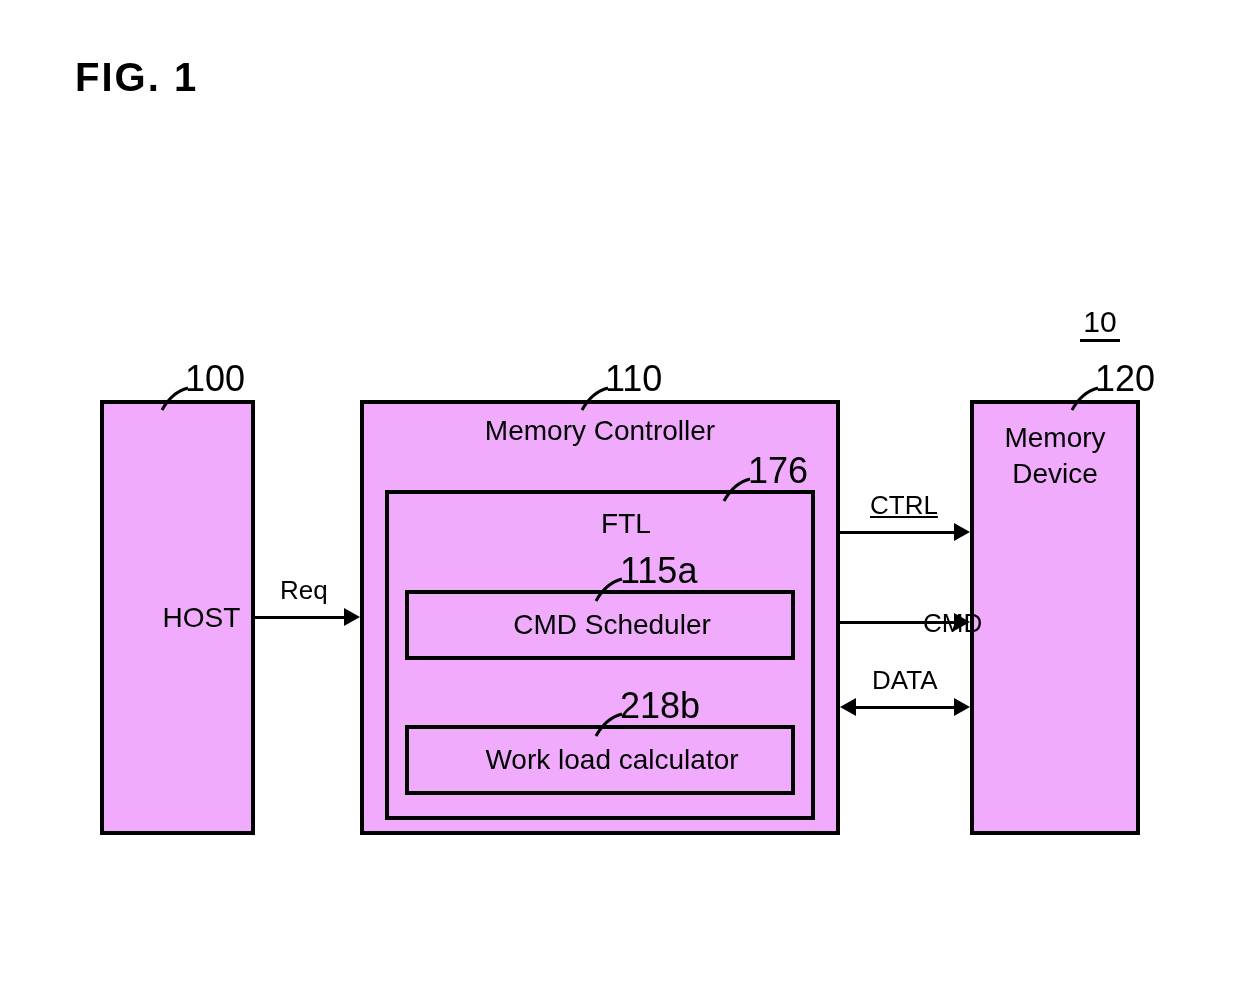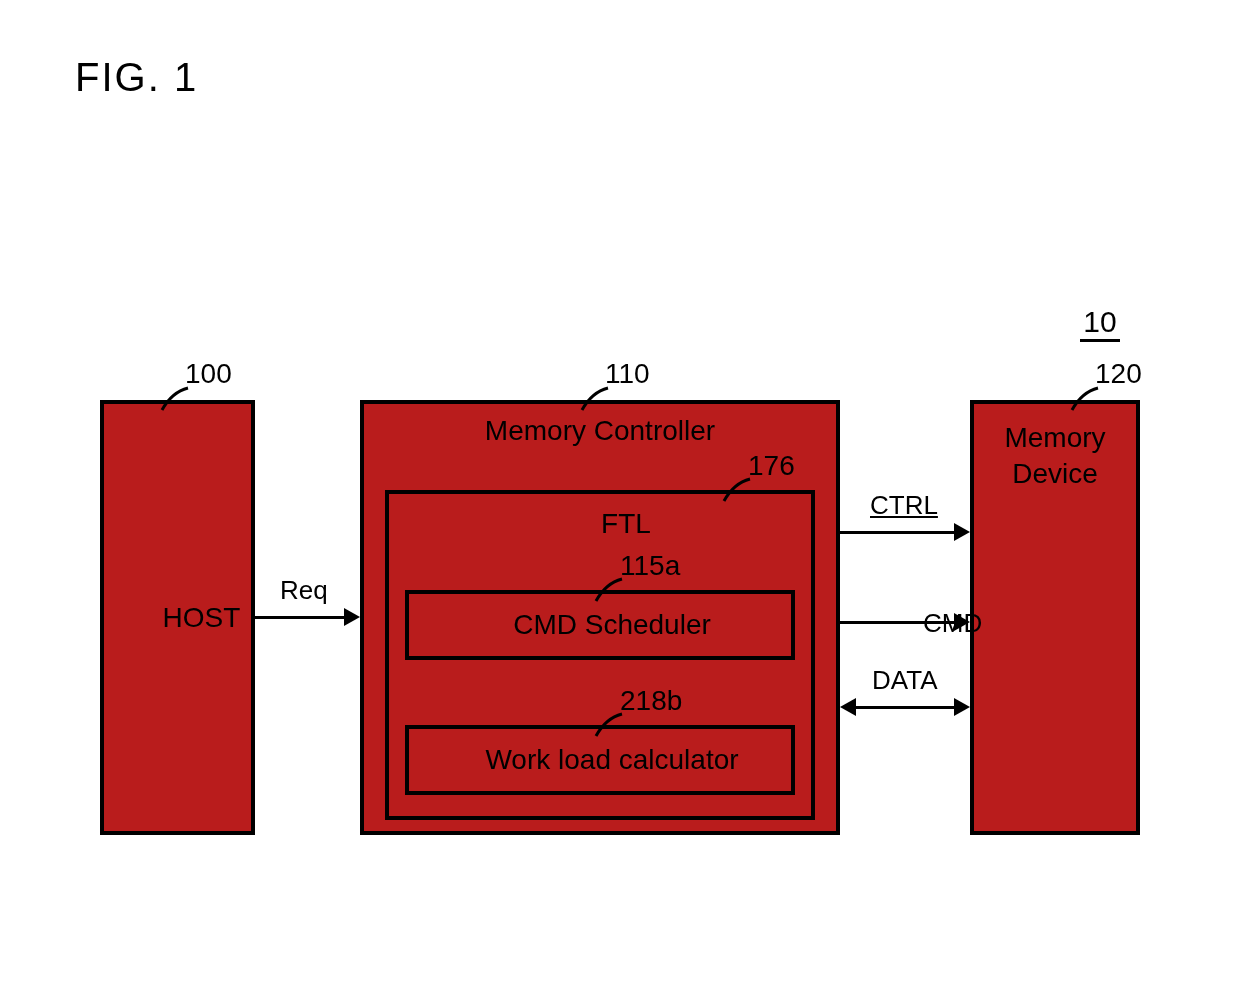"FIG. 1" .fig-title { font-weight: normal -> bold }
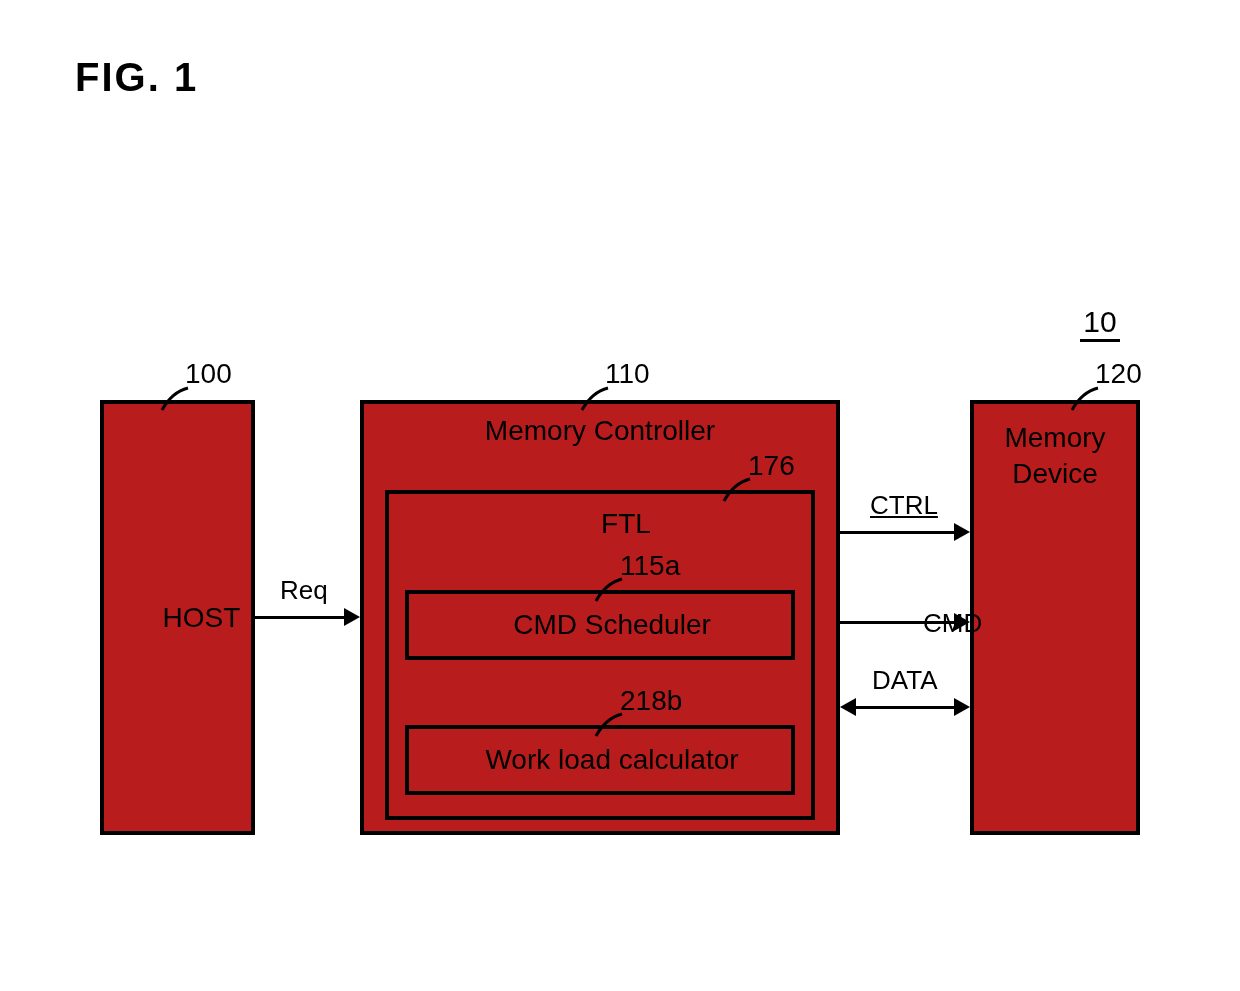"100" .ref { font-size: 28px -> 36px }
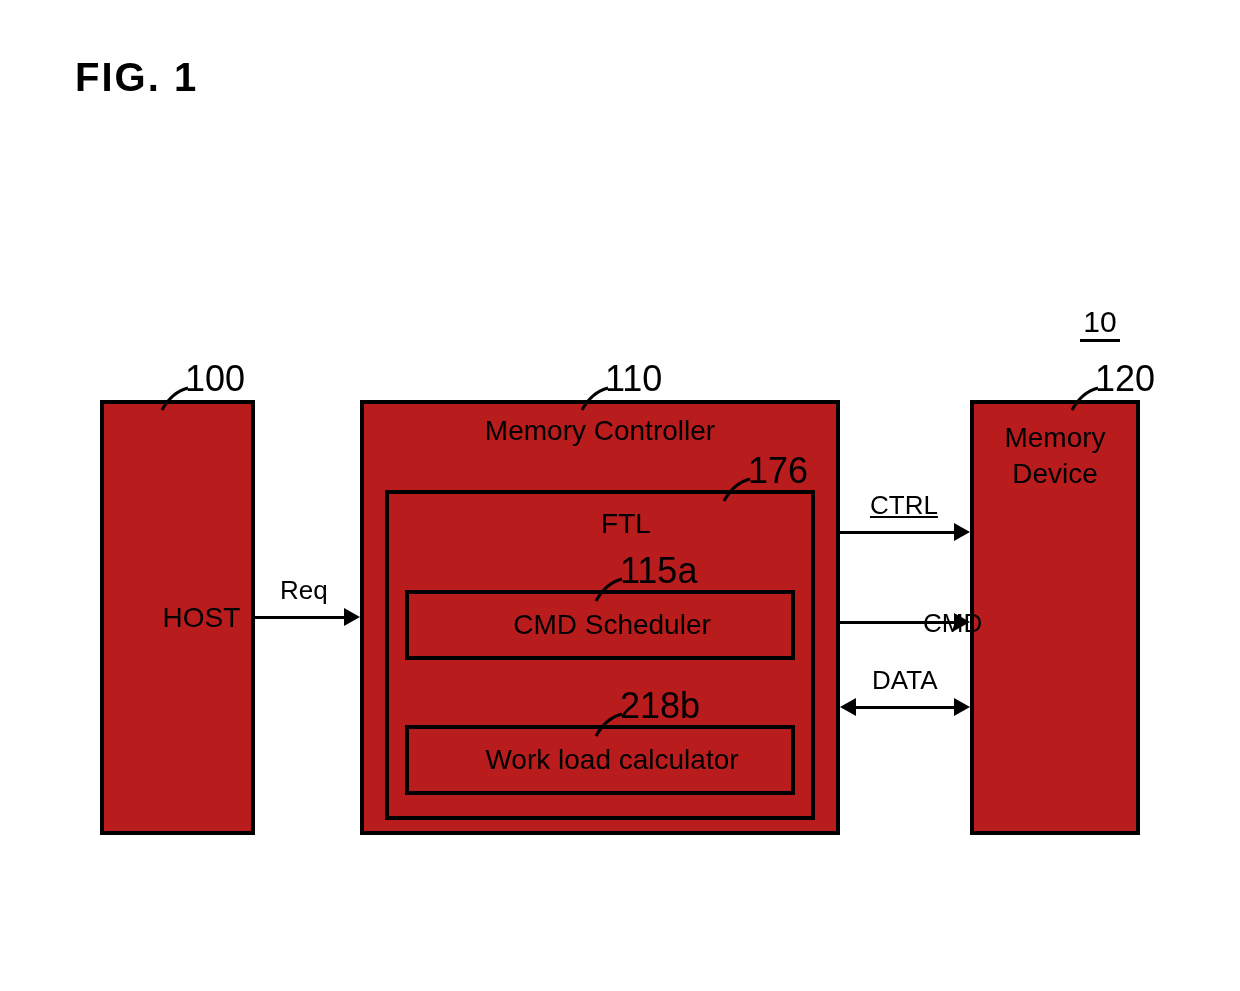"CMD Scheduler" .box { background: #b91c1c -> #f0abfc }
